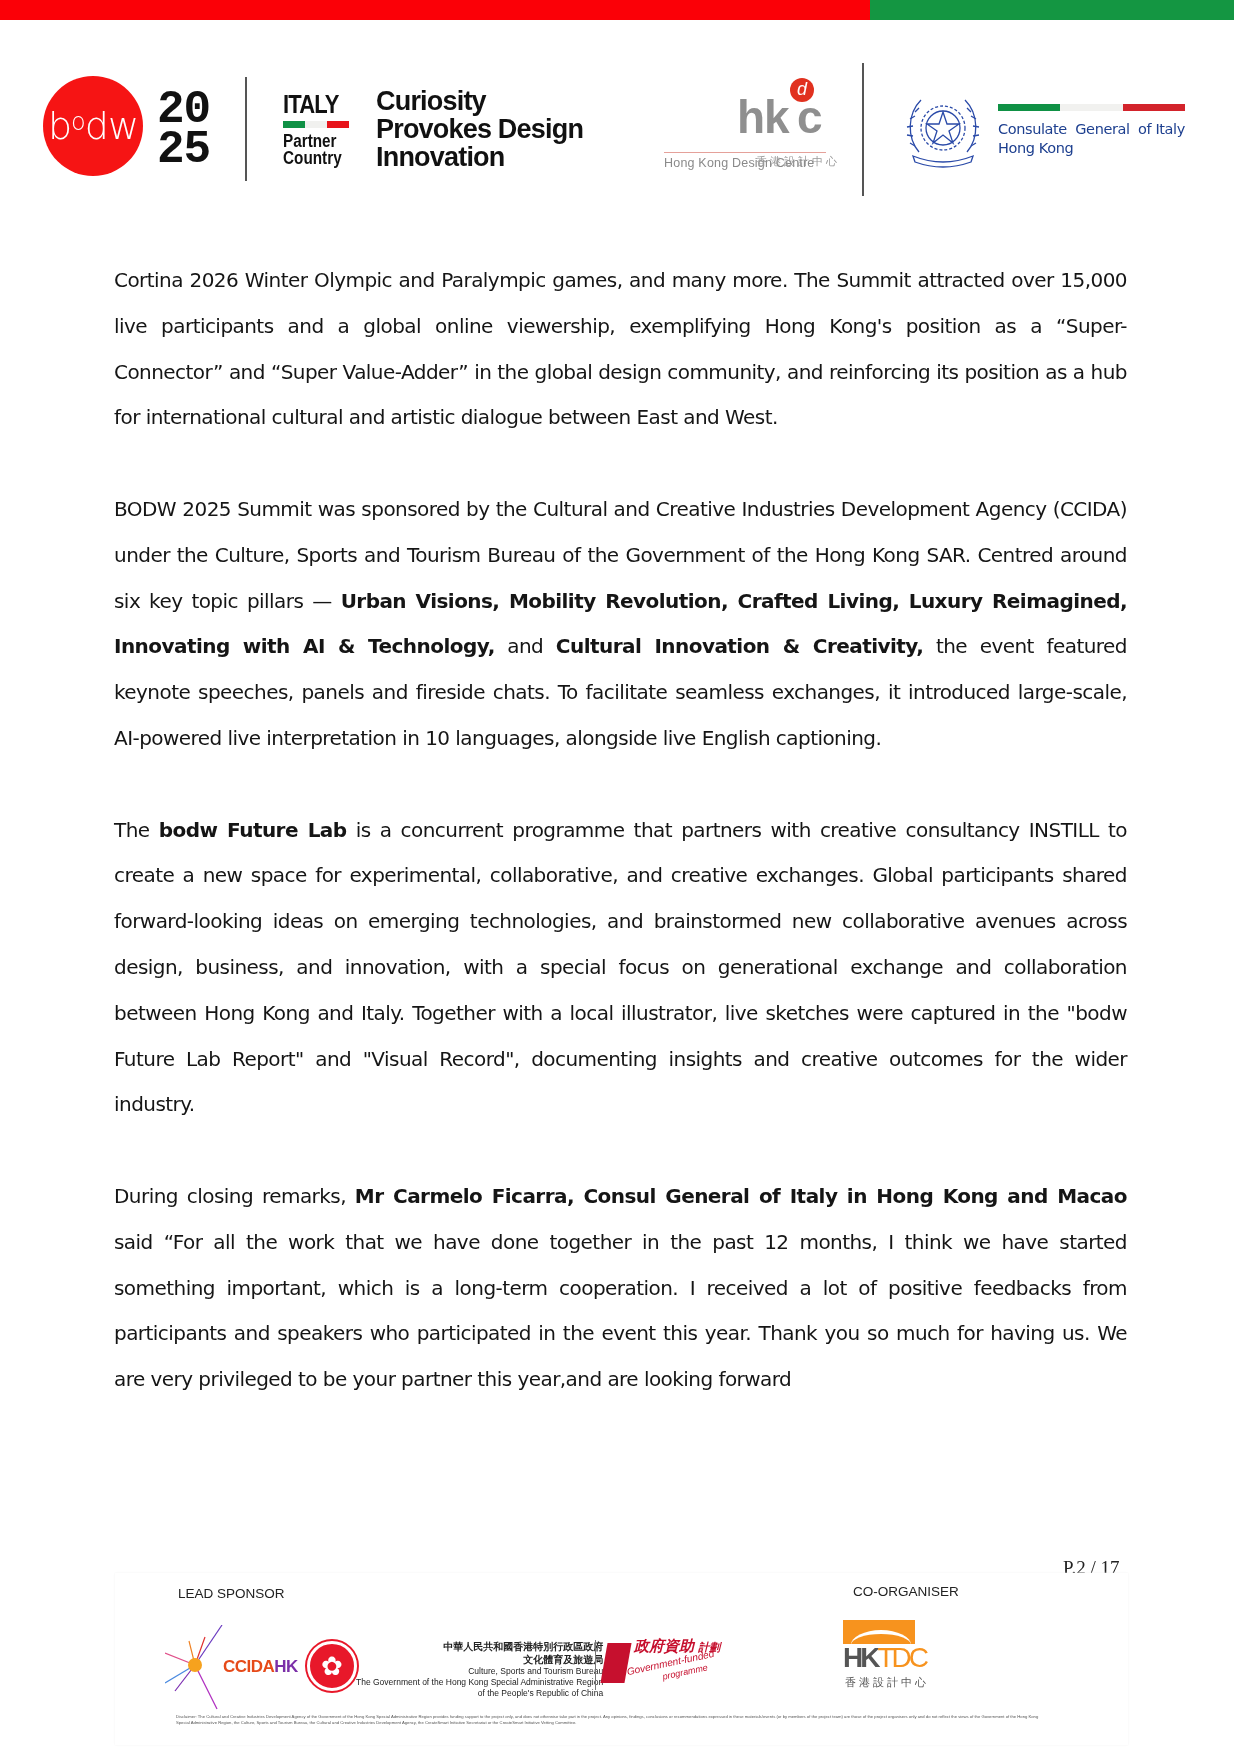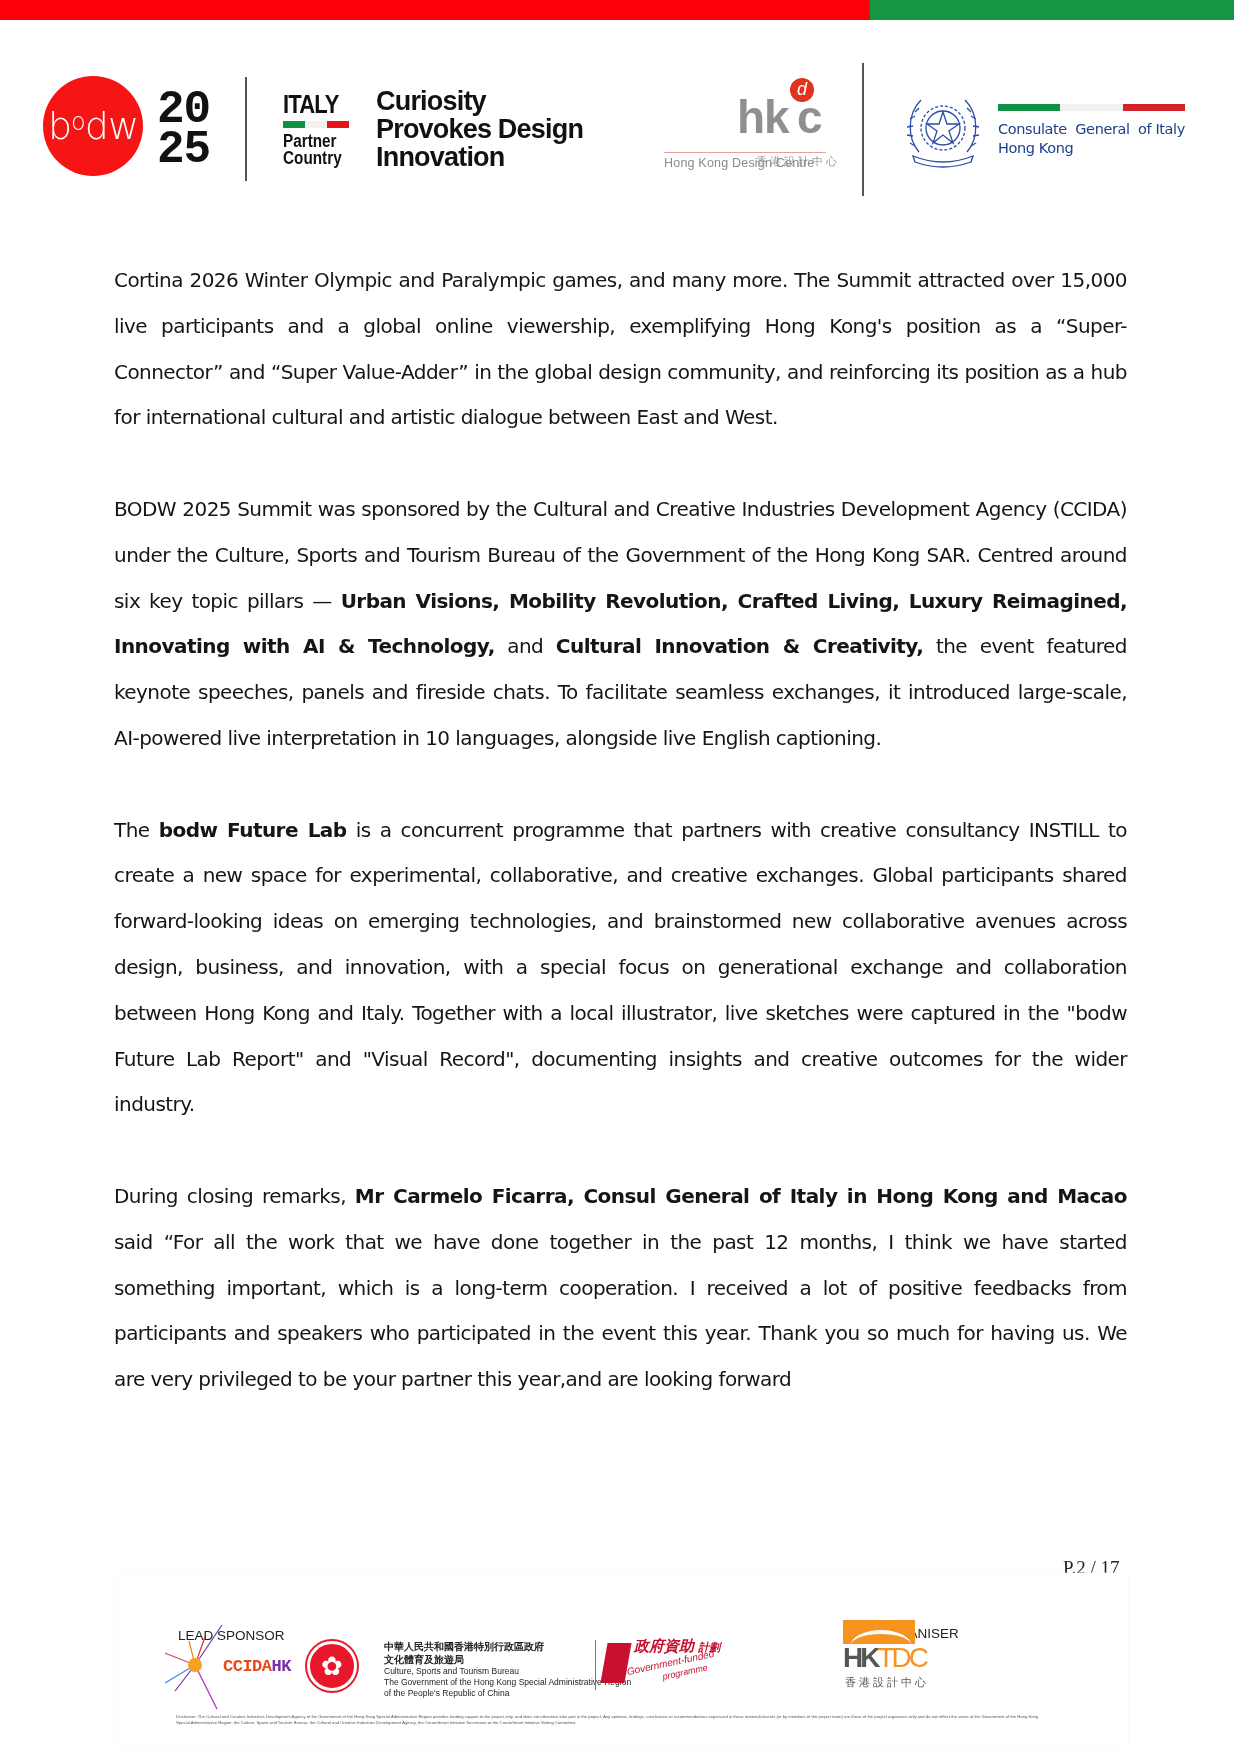"LEAD SPONSOR" .fl { margin-top: 42px -> none }
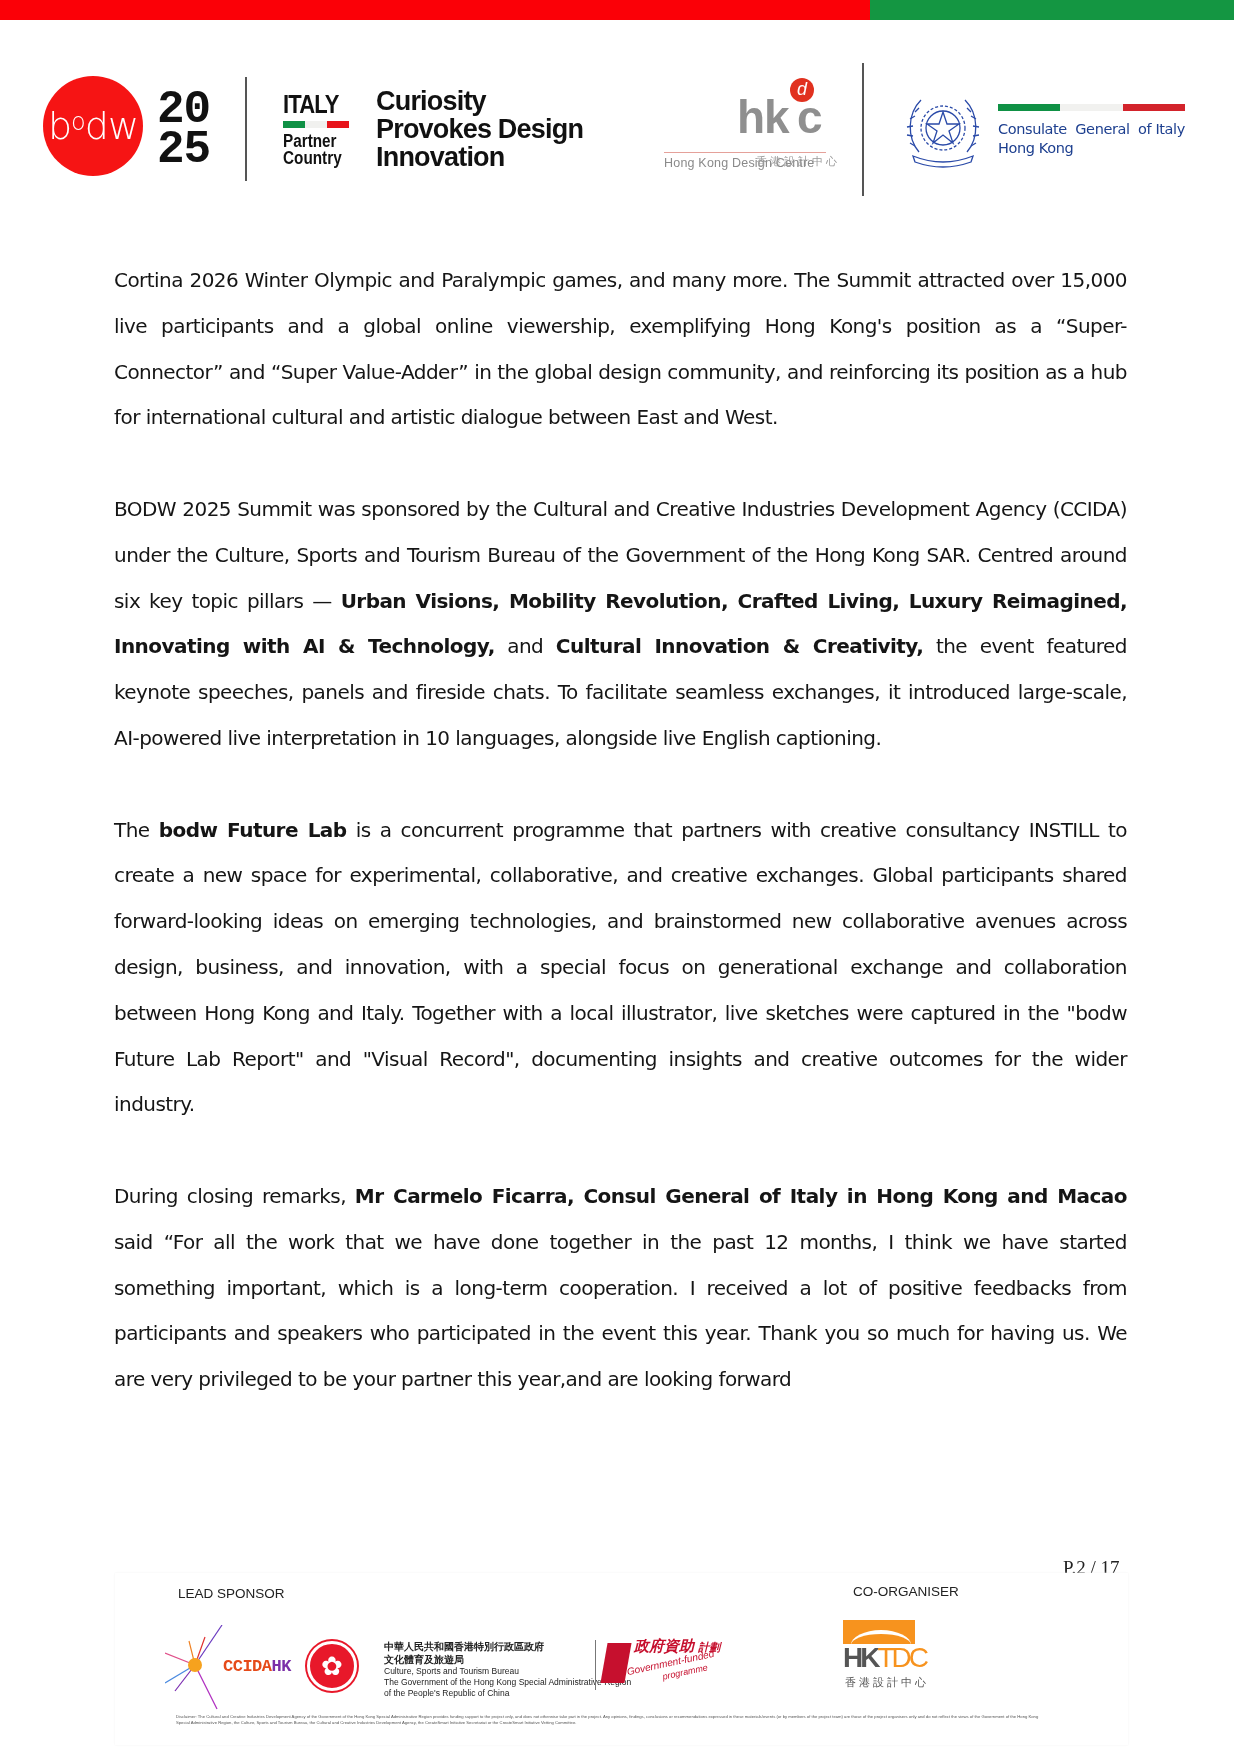"中華人民共和國香港特別行政區政府" .gov-text { left: 384px -> 356px; text-align: none -> right }
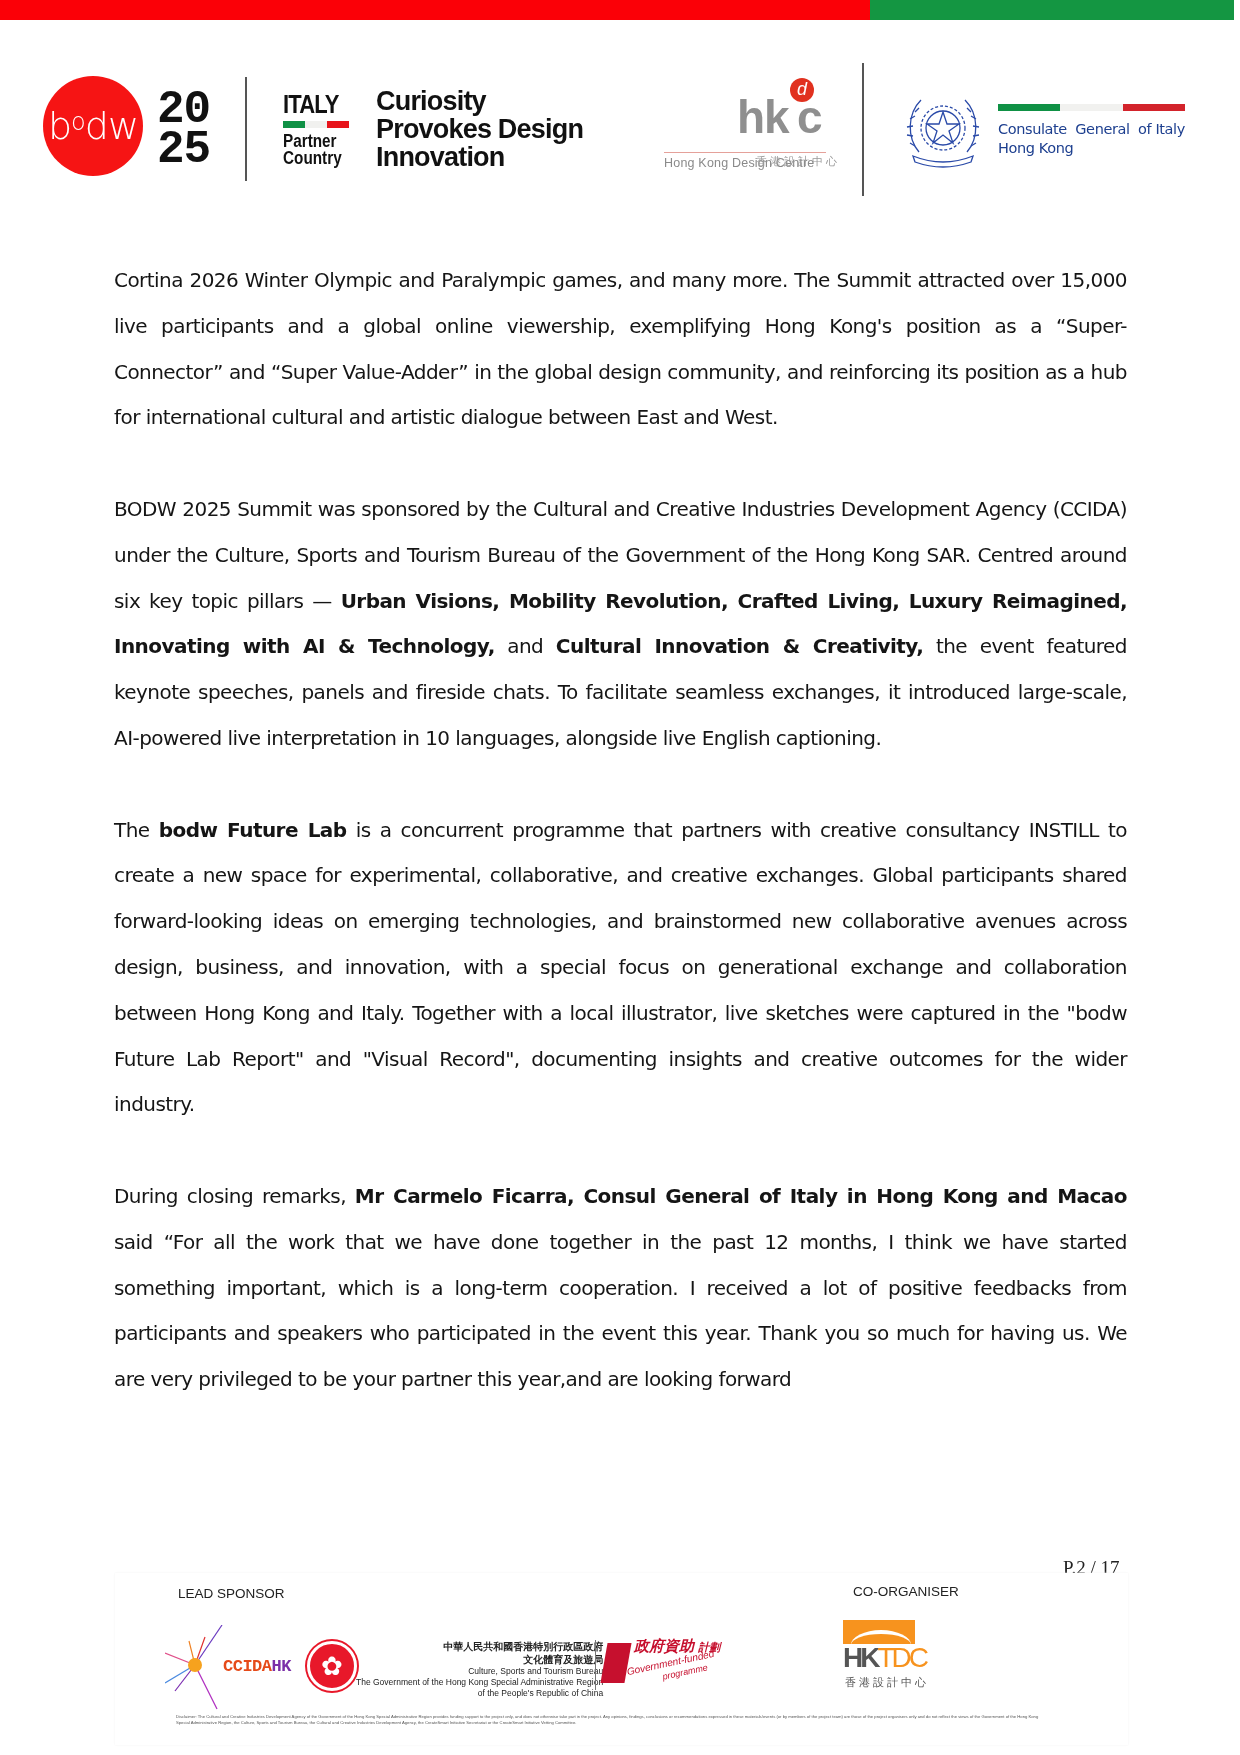"CCIDAHK" .ccida-text { font-family: Liberation Mono, monospace -> none }
